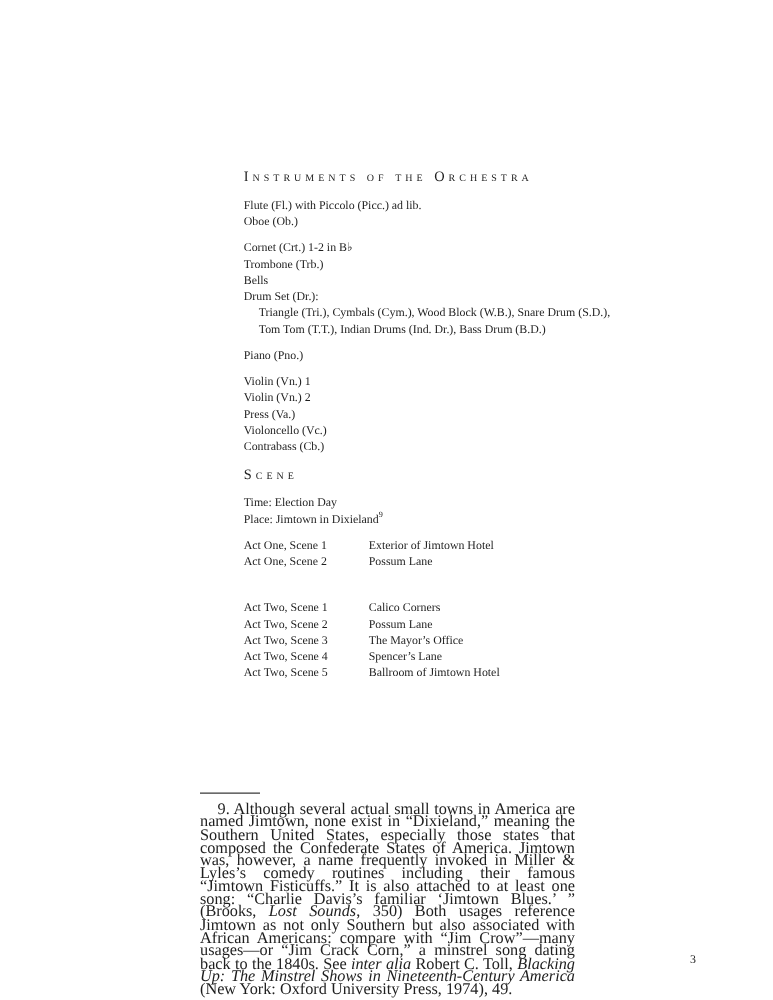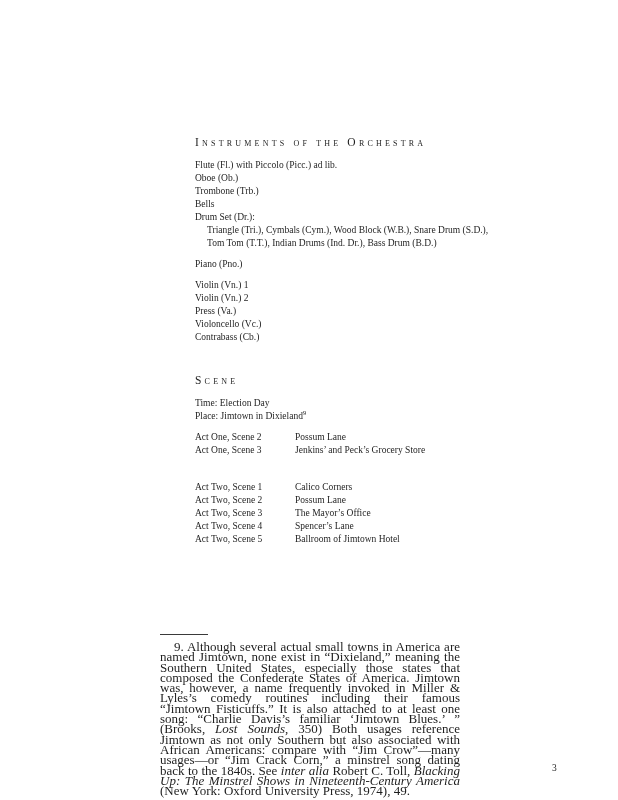"Cornet (Crt.) 1-2 in B♭" div.line { html: none -> <div>Cornet (Crt.) 1-2 in B♭</div> }
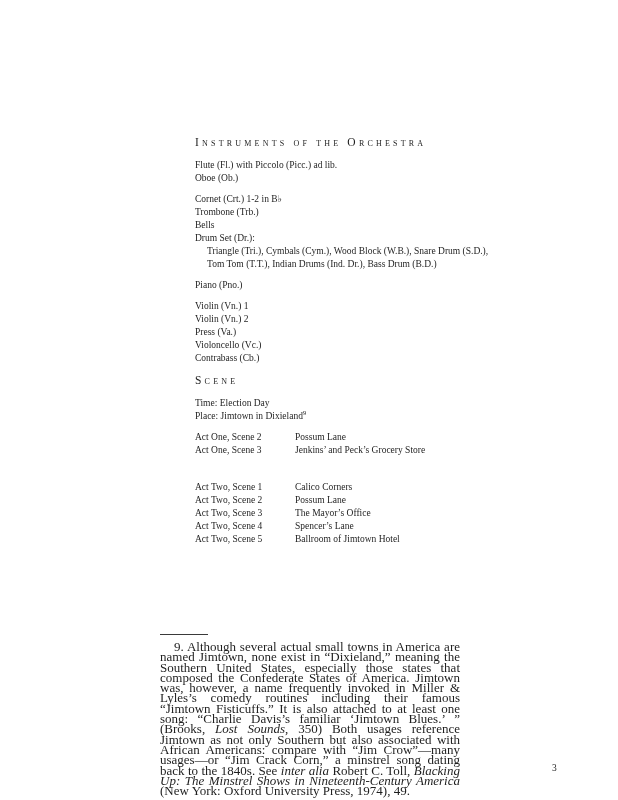"Act One, Scene 1" div.scene-row { html: none -> <div> <span>Act One, Scene 1</span> <span>Exterior of Jimtown Hotel</span> </div> }
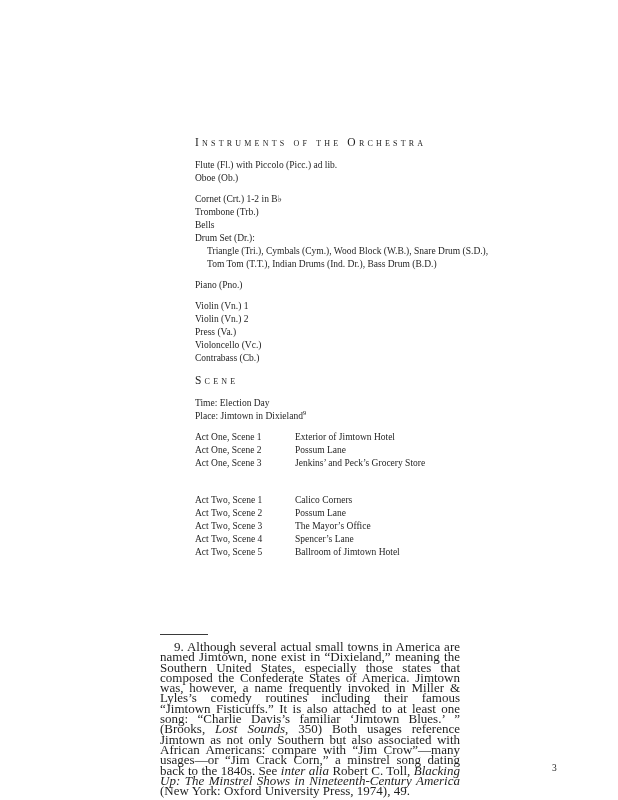"Act One, Scene 3" div.scene-row { html: <div> <span>Act One, Scene 3</span> <span>Jenkins’ and Peck’s Grocery Store</span> </div> -> none }
